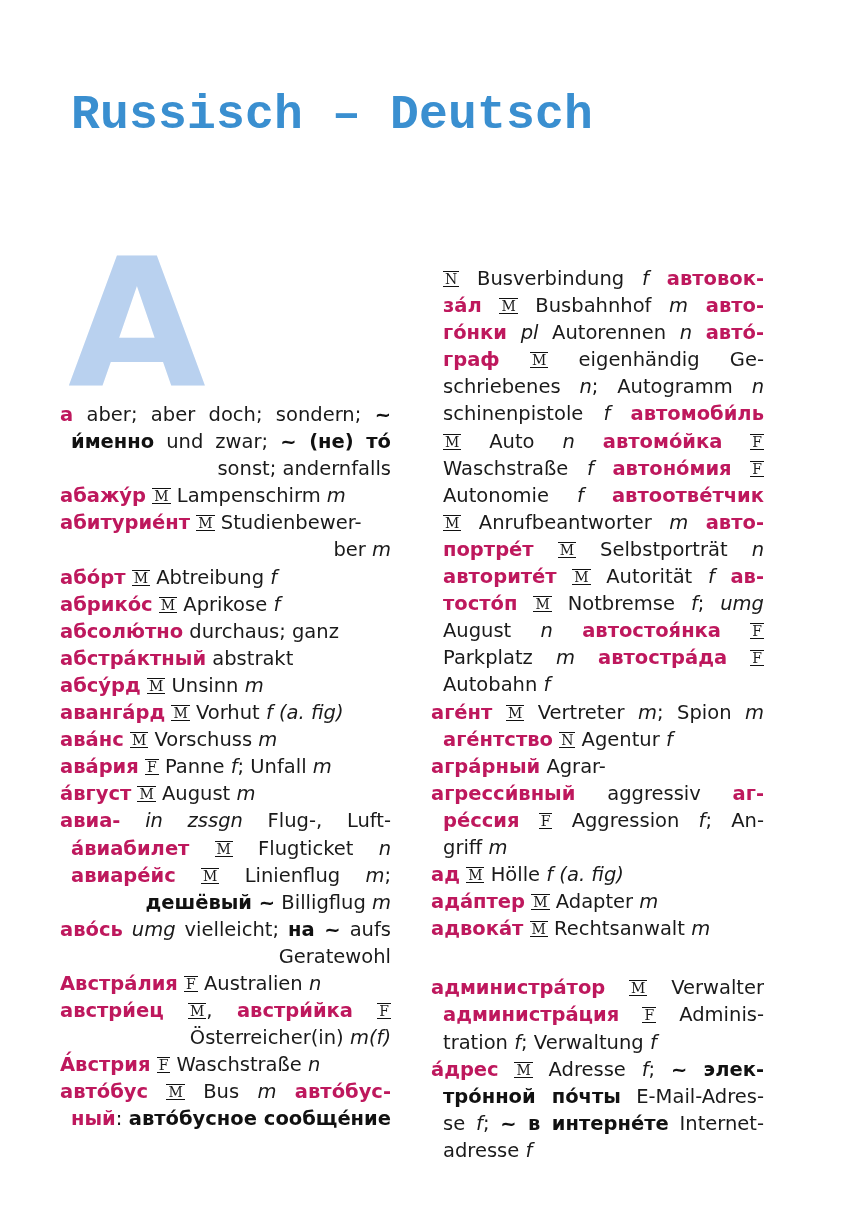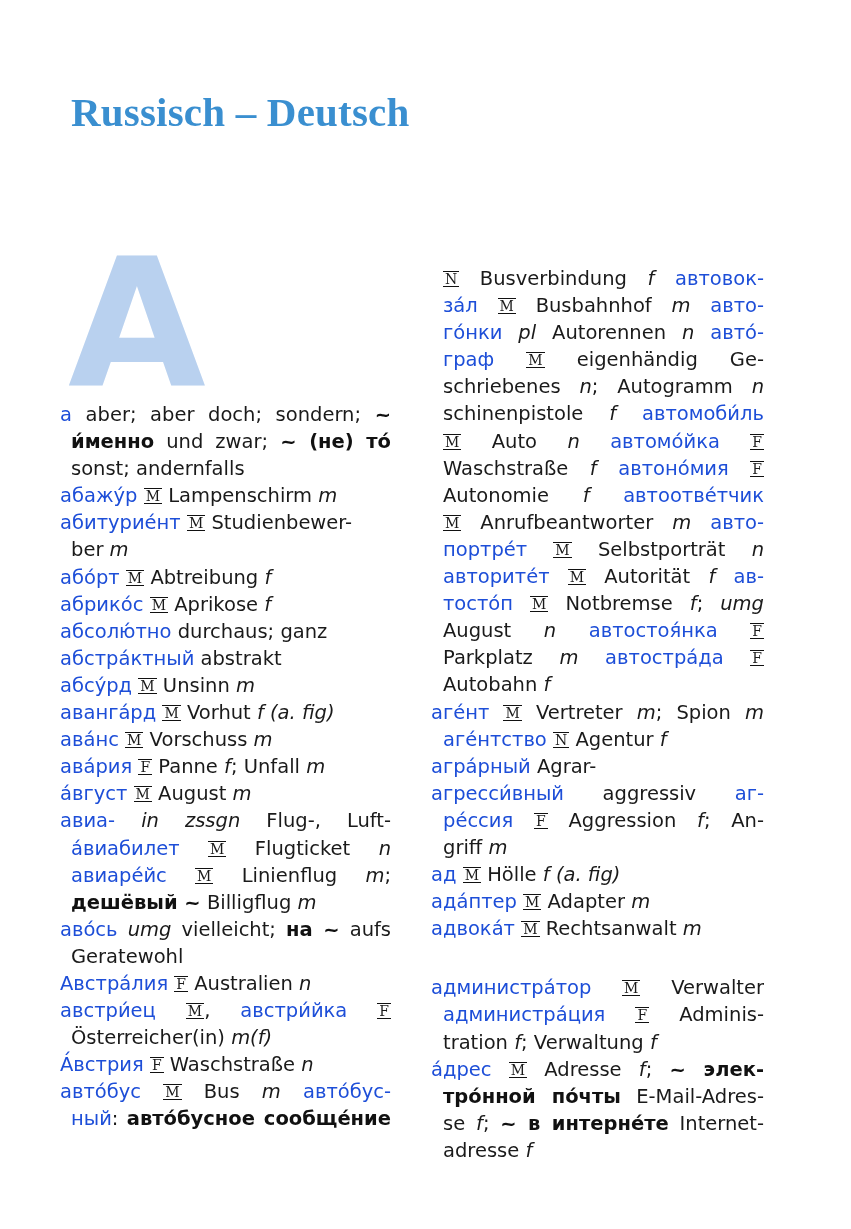"Russisch – Deutsch" .title { font-family: Liberation Serif, serif -> Liberation Mono, monospace; font-size: 41px -> 48px }
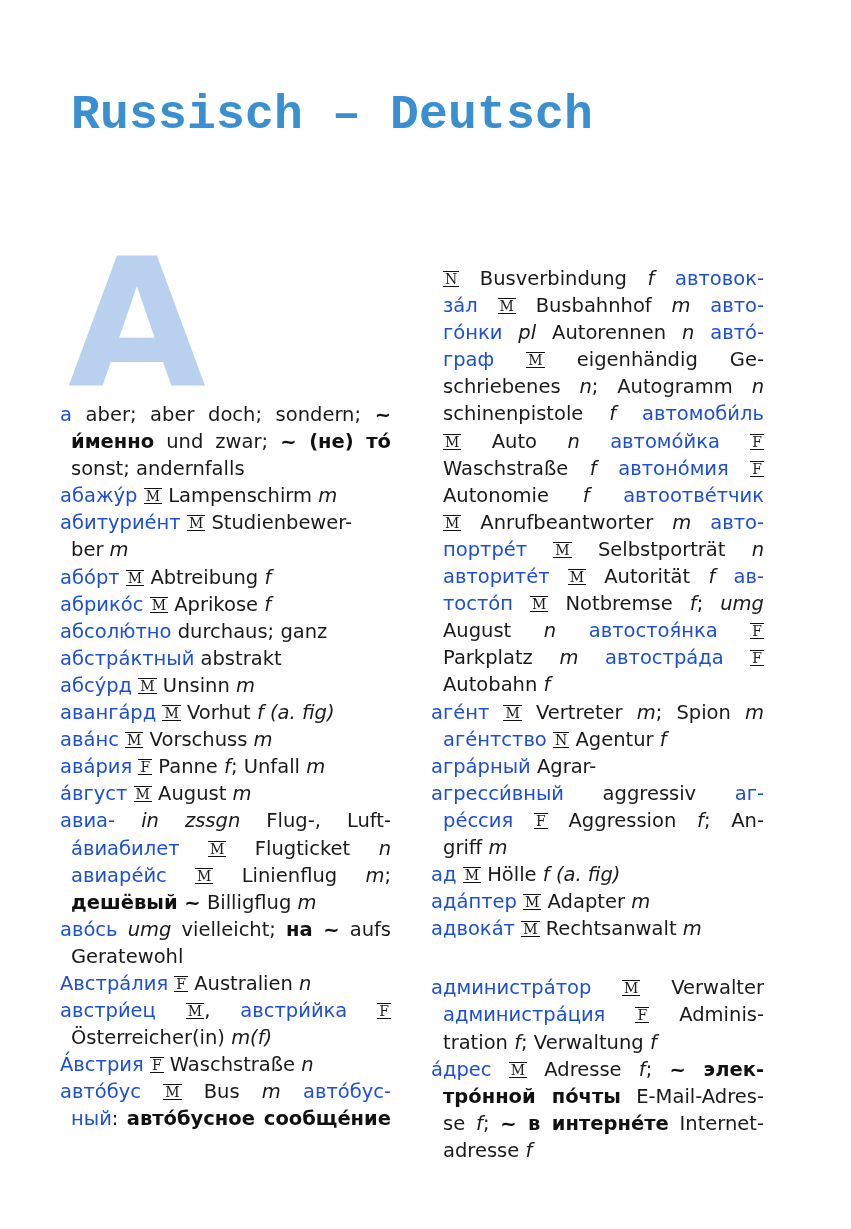"автовок-" .hw { color: #1d4ed8 -> #be185d; font-weight: normal -> bold }
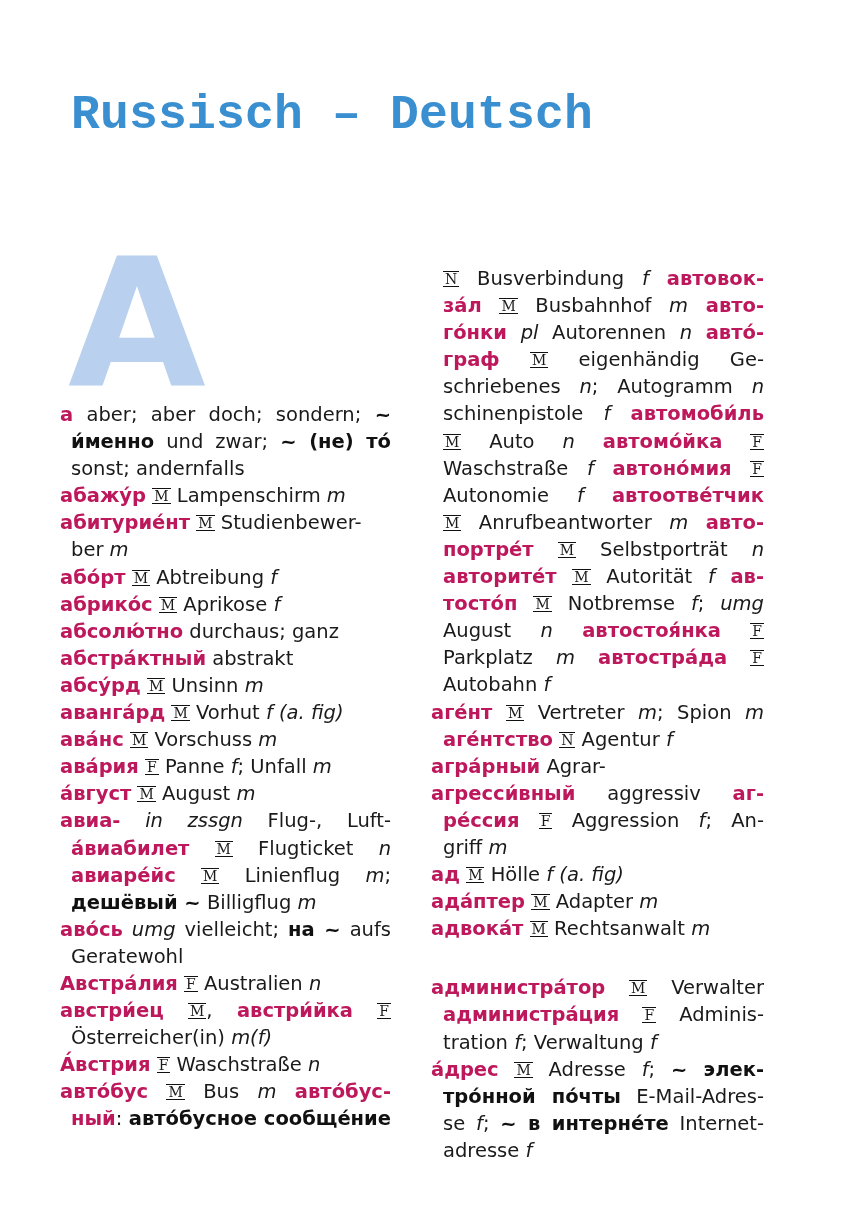"sonst; andernfalls" .line.ind { text-align: none -> right }
